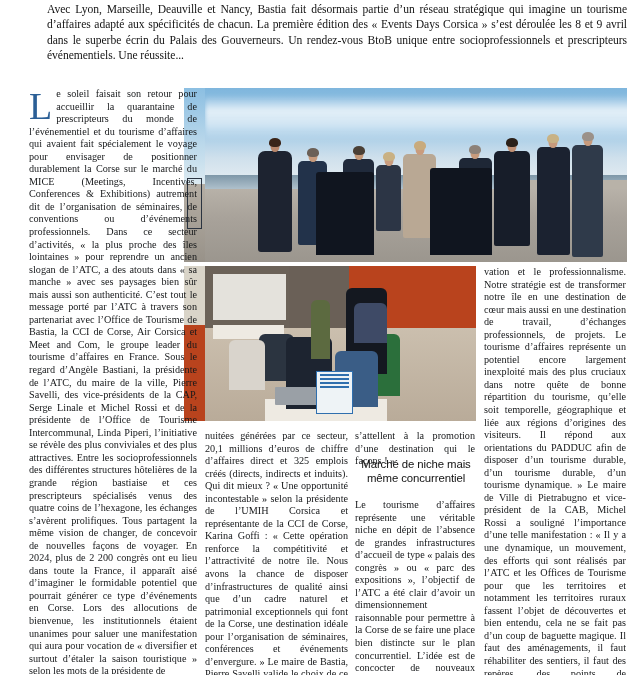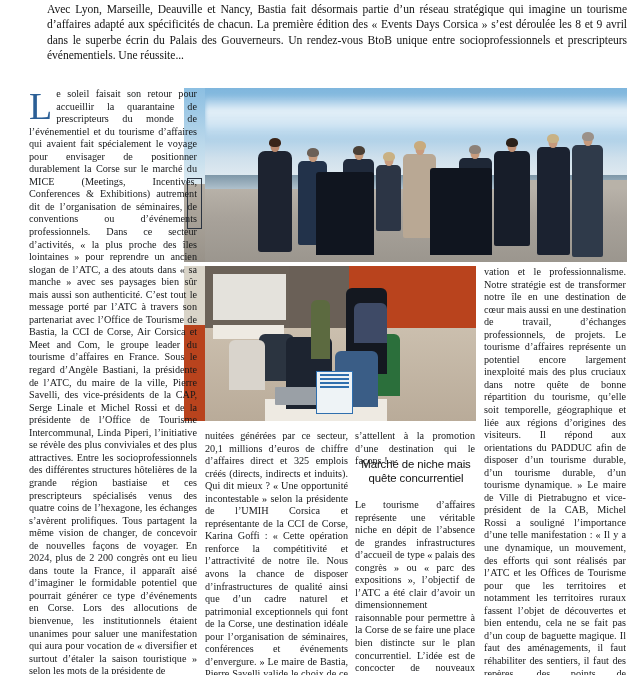"quête concurrentiel" div { text: quête -> même }
